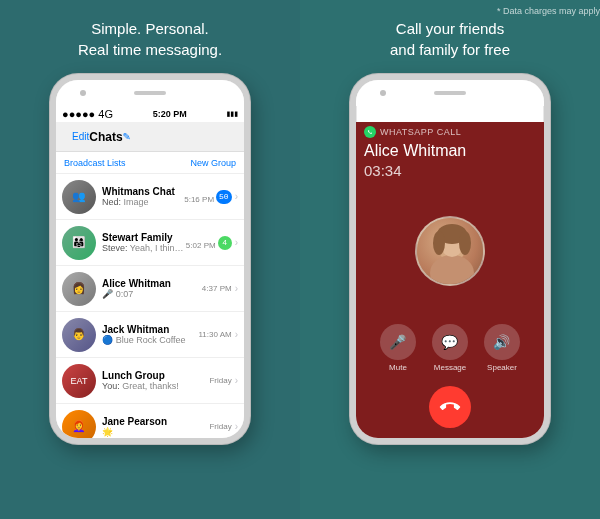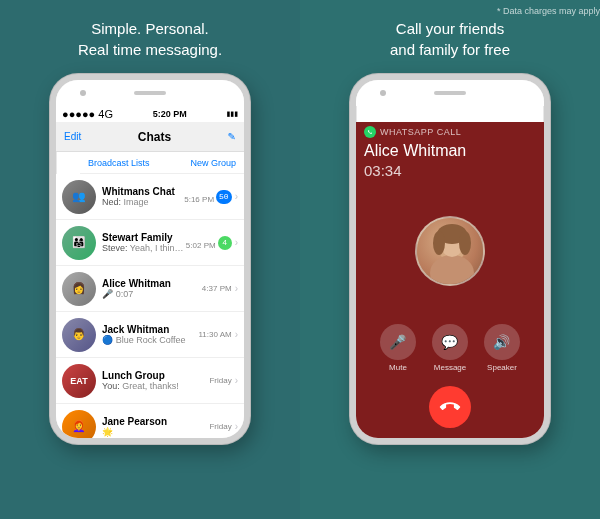"Edit" .chats-nav { justify-content: space-between -> none; padding: 0 8px -> 0 16px }
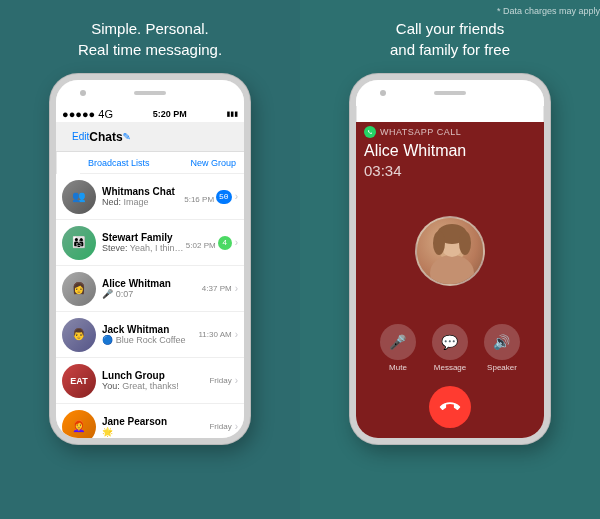"Broadcast Lists" .broadcast-row { margin-left: 24px -> none }
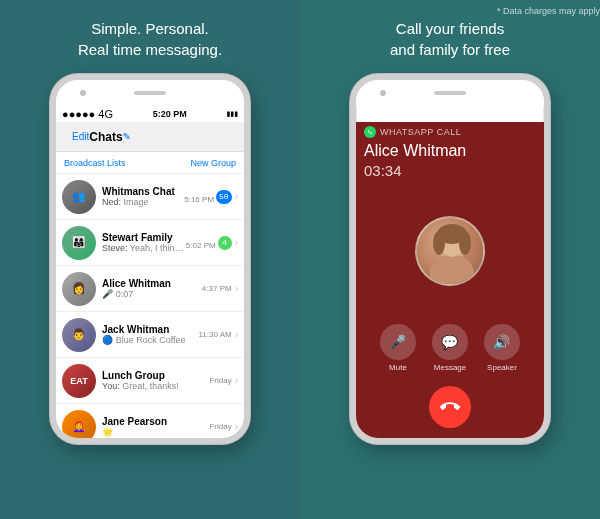"EAT" span { font-weight: bold -> normal }
